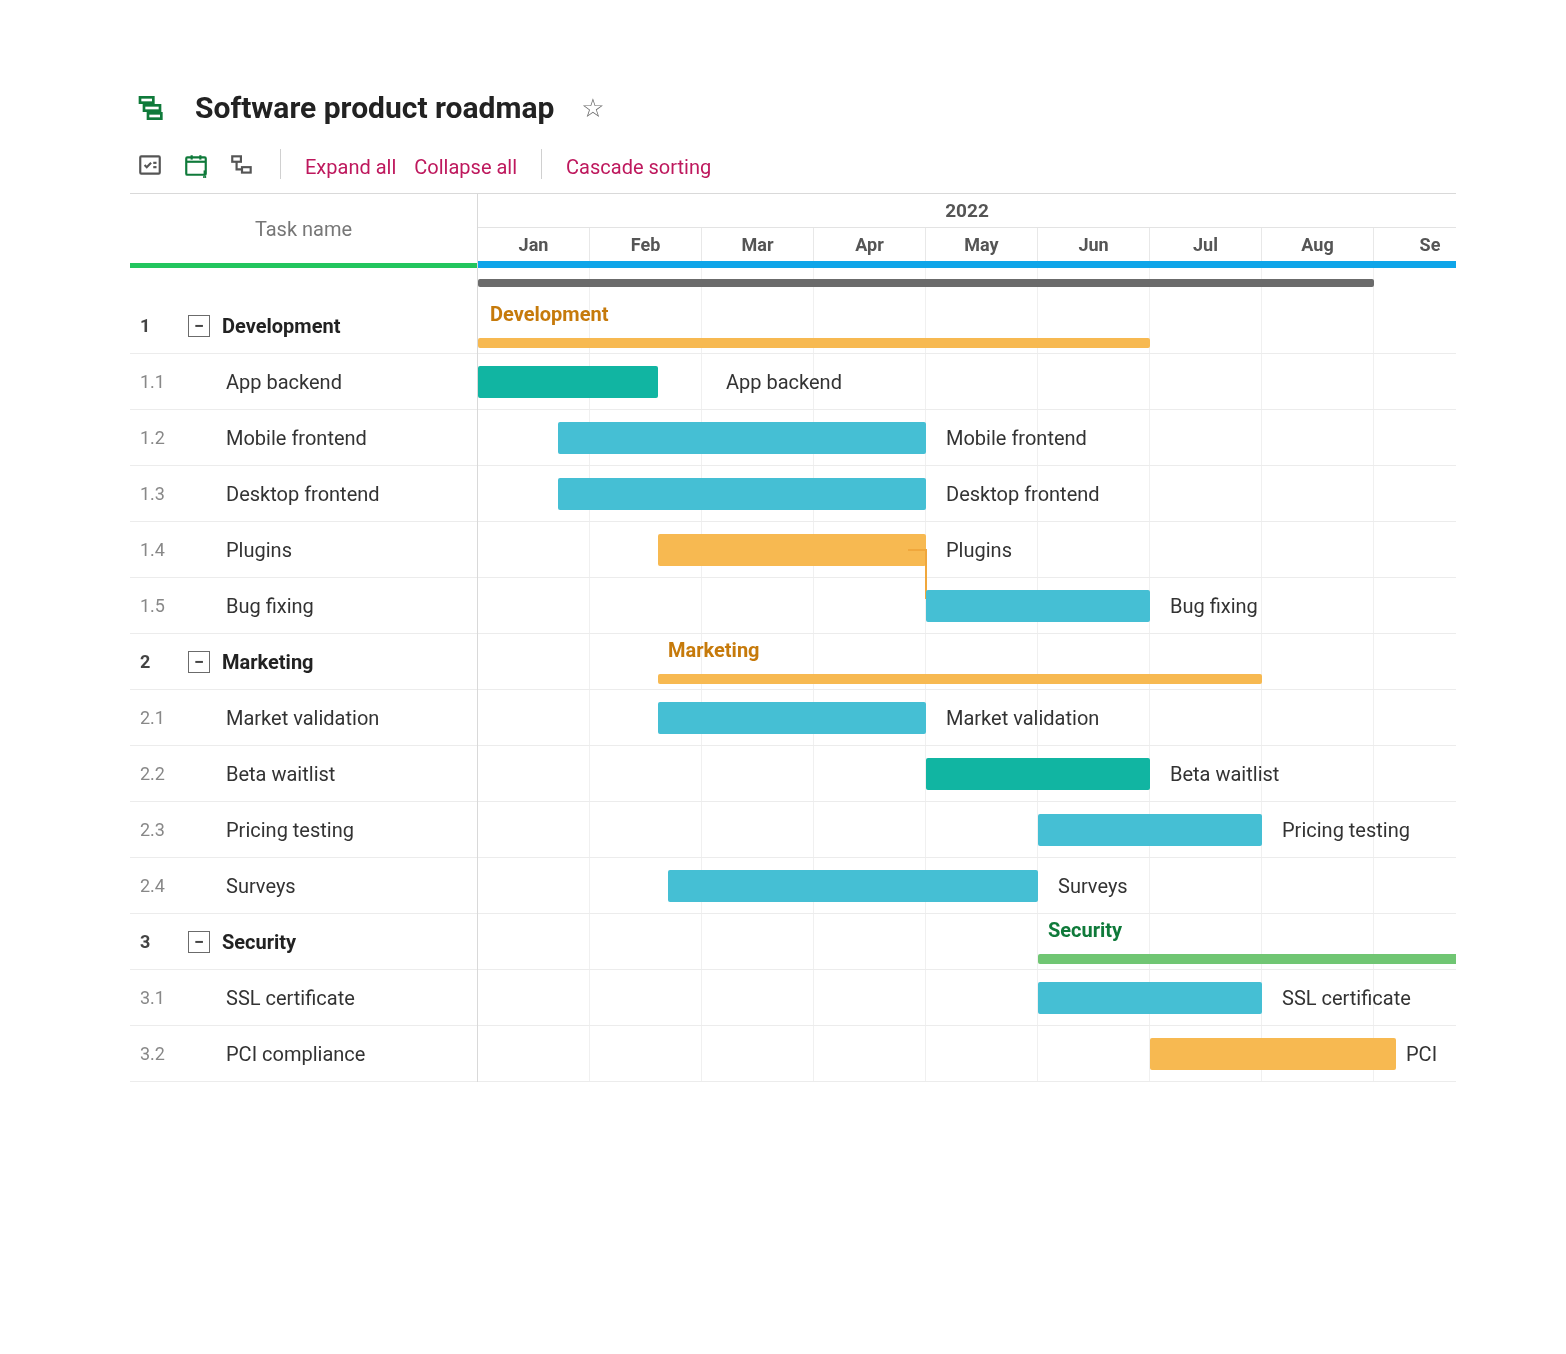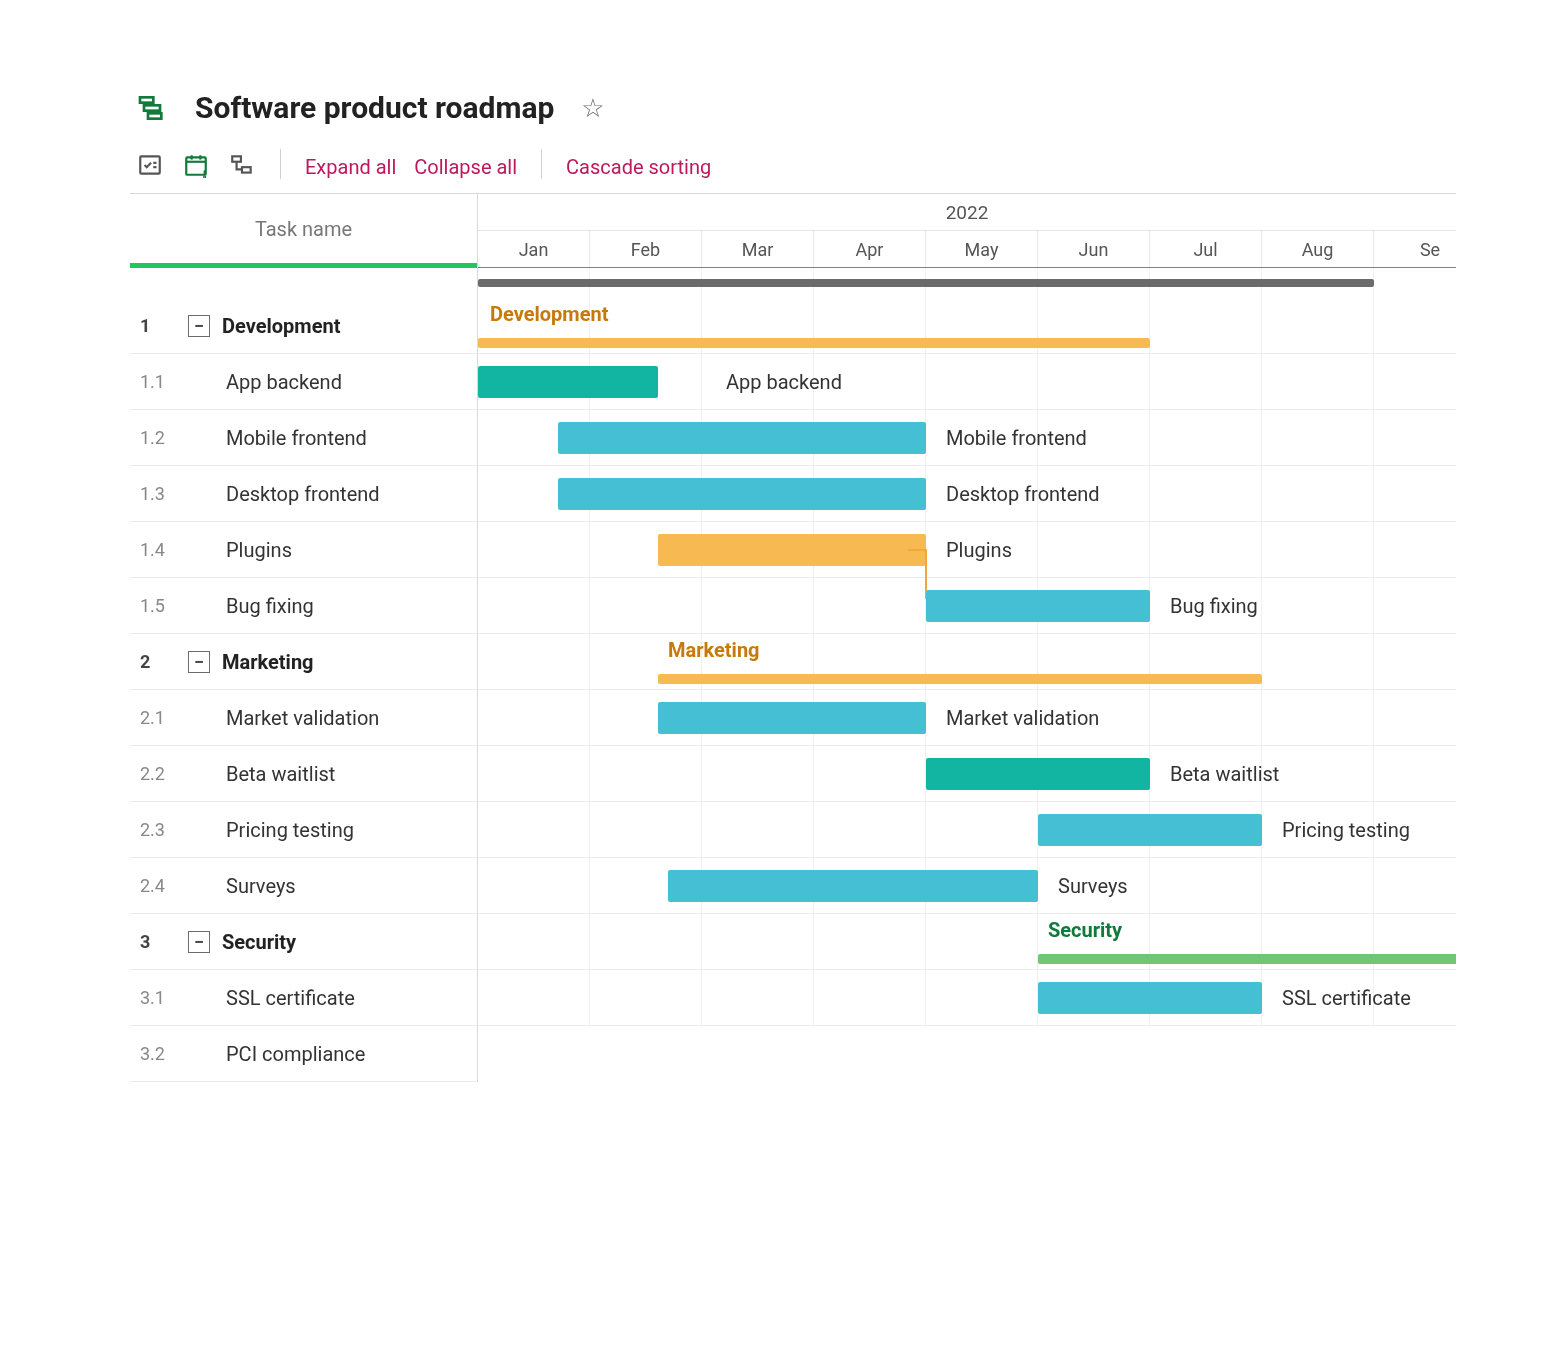"2022" .timeline-header { border-bottom: 1px solid #0ea5e9 -> 7px solid #0ea5e9; font-weight: none -> bold }
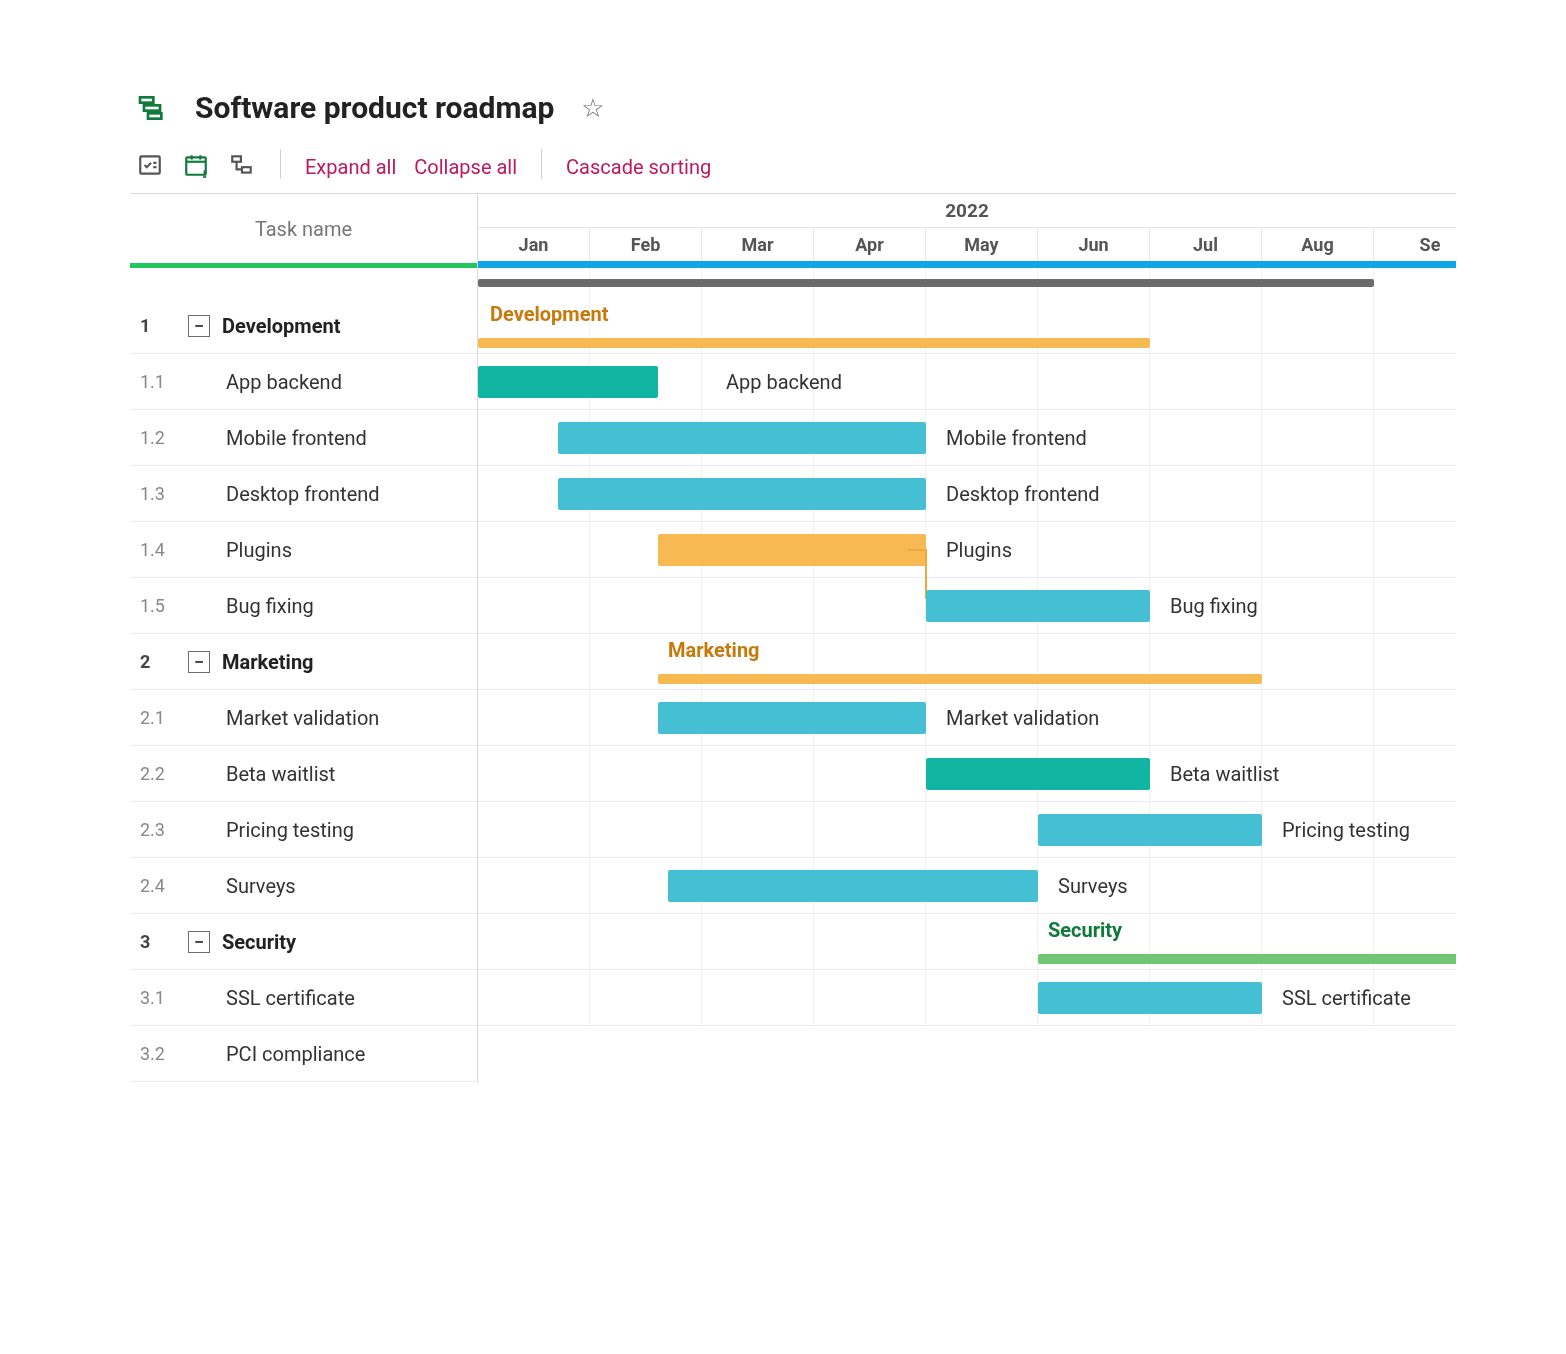"PCI" div.lane { html: none -> <div> <div></div> <span>PCI</span> </div> }
